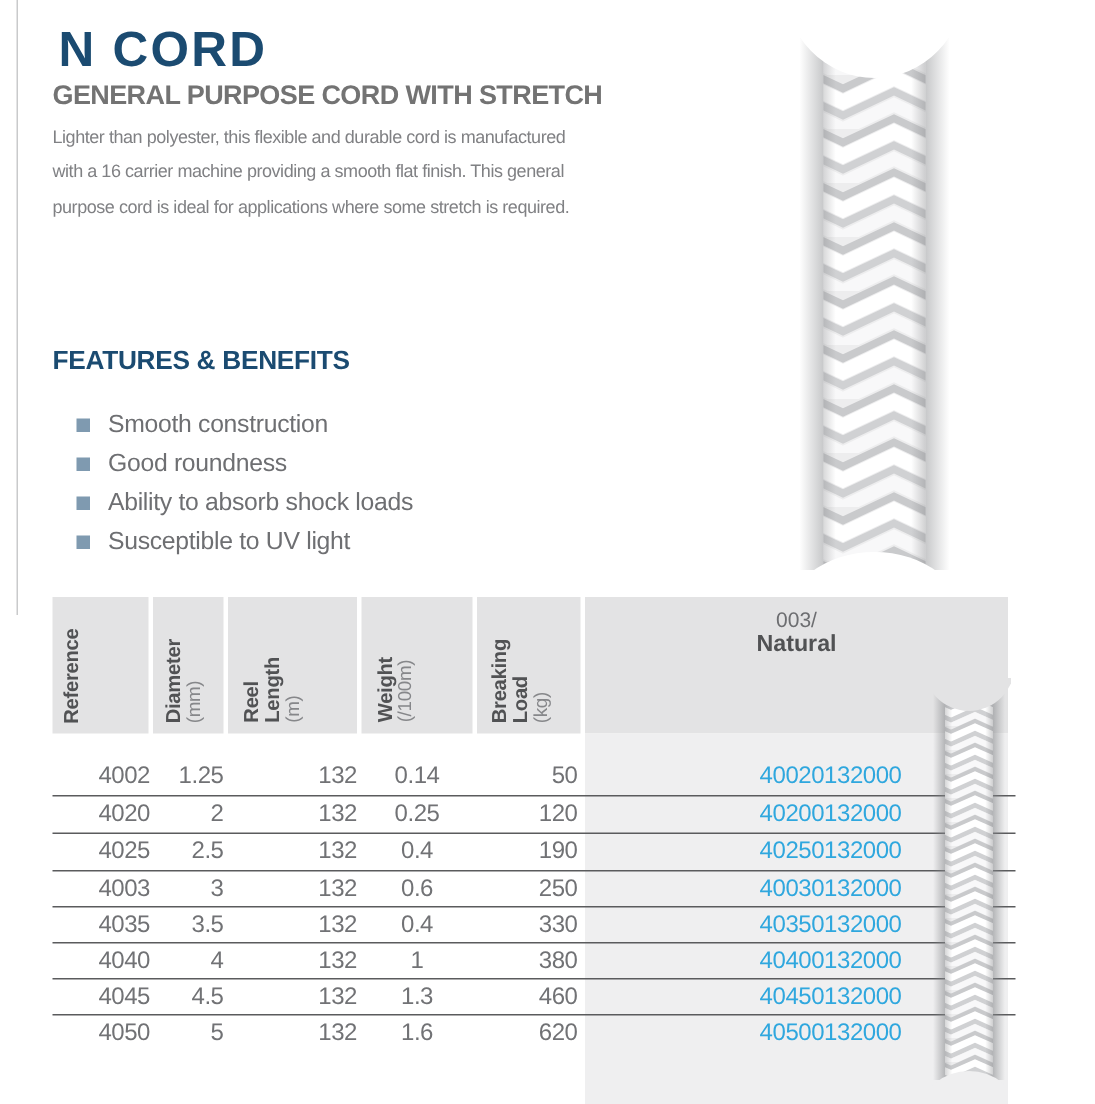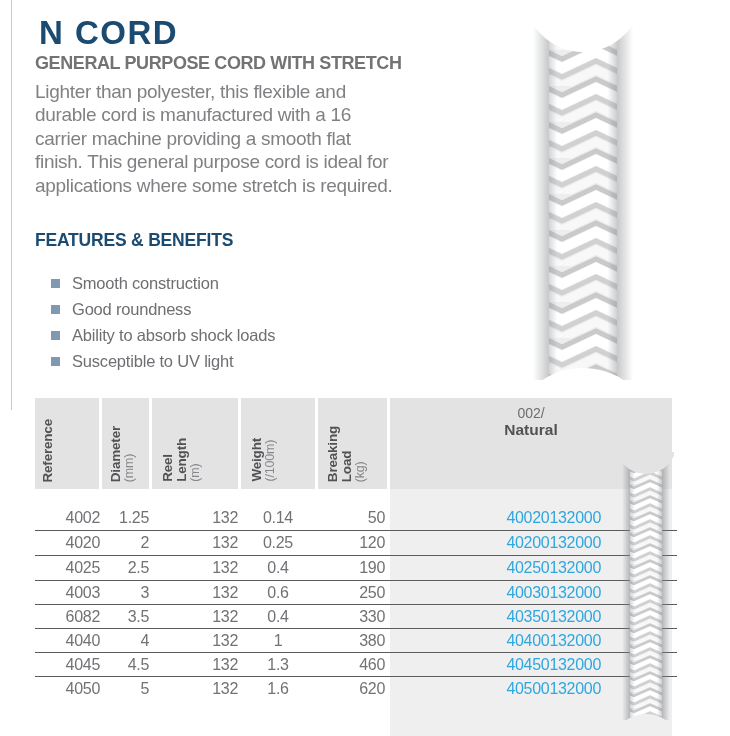"Lighter than polyester, this flexible" .desc { font-size: 19px -> 12px }
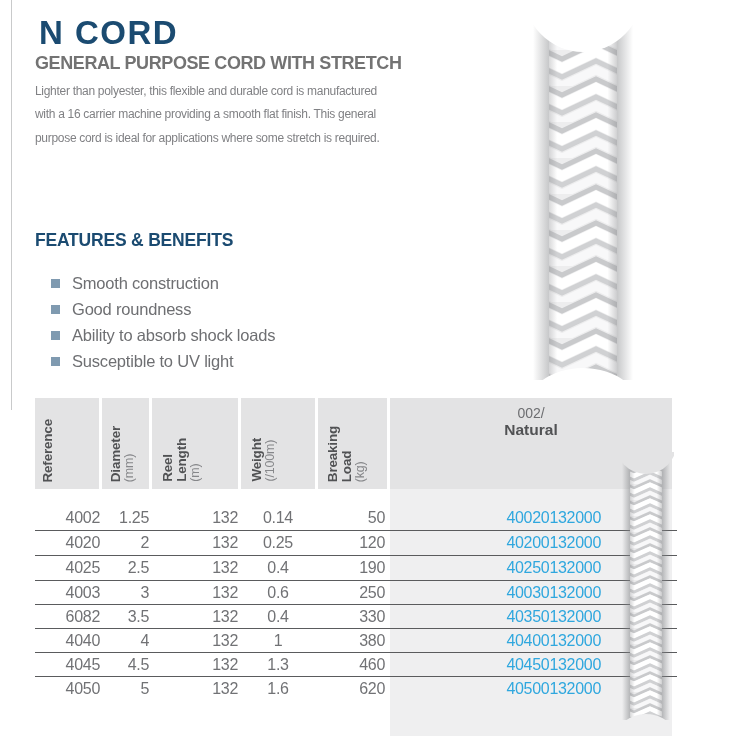"002/" div.nat-code { text: 002/ -> 003/ }
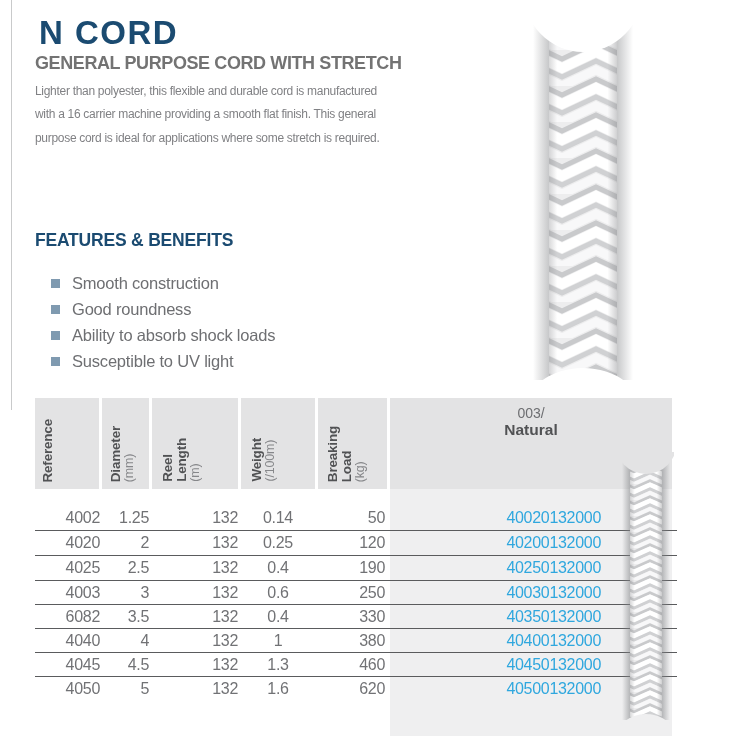"6082" span.c { text: 6082 -> 4035 }
